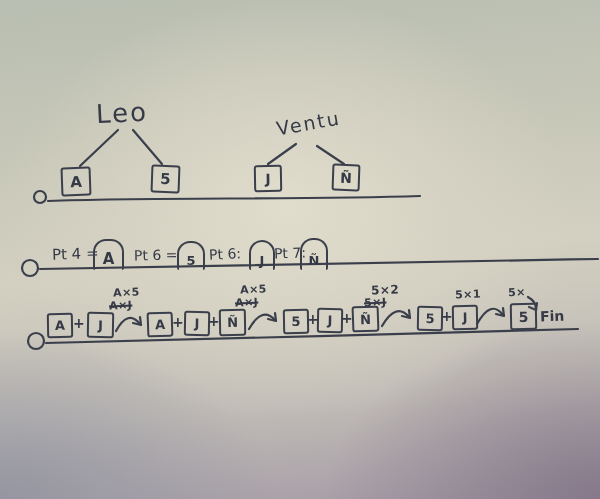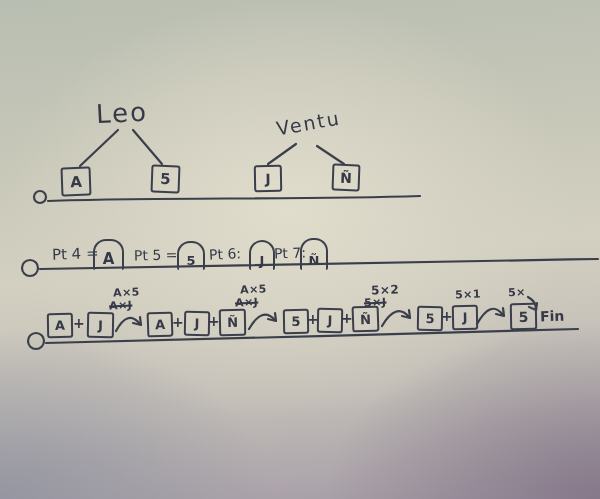"Pt 5 =" div.txt { text: 5 -> 6 }
